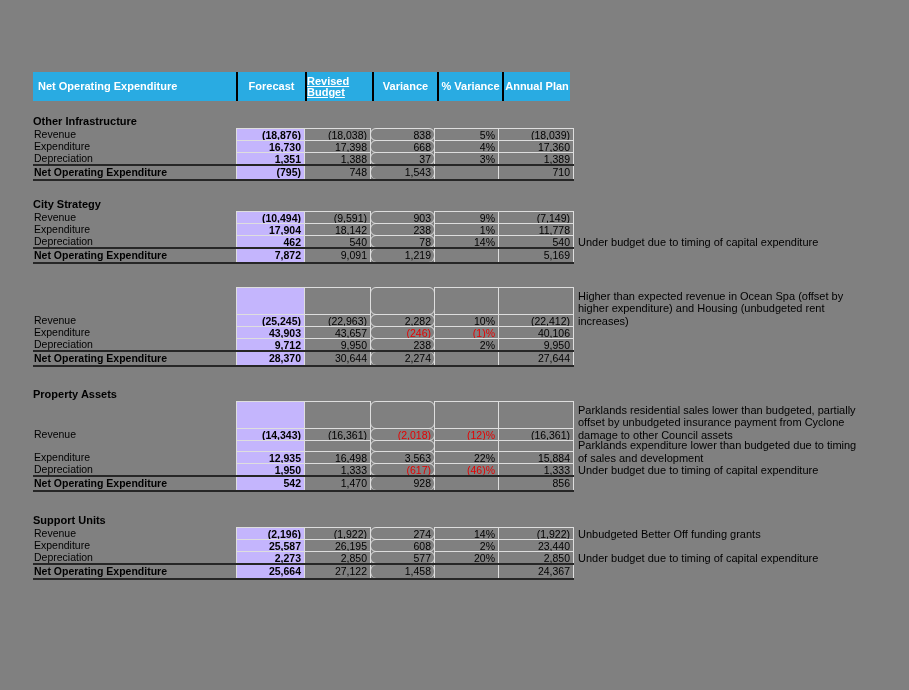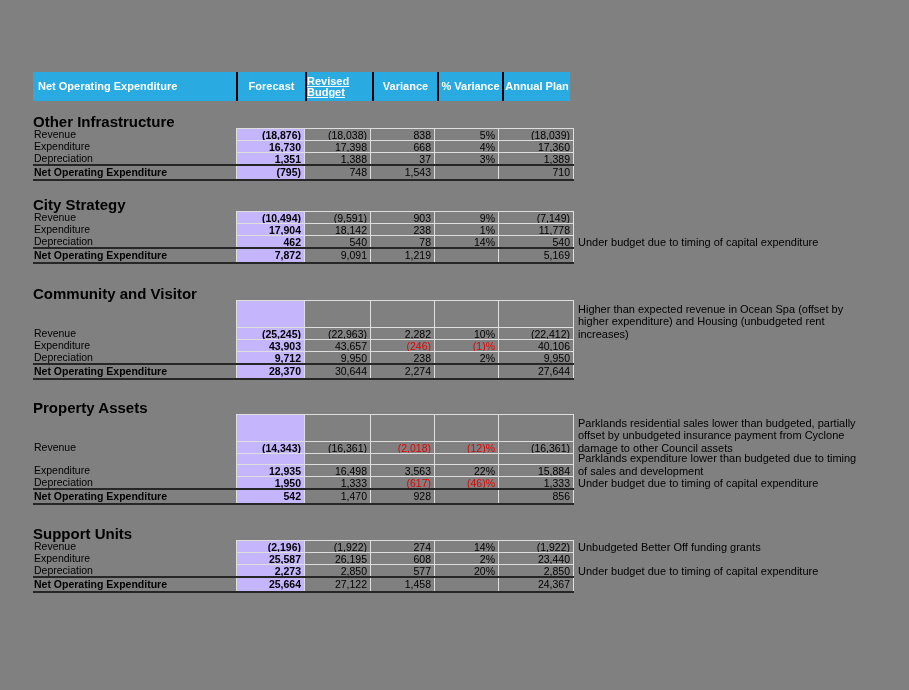"Other Infrastructure" .sec-title { font-size: 15px -> 11px }
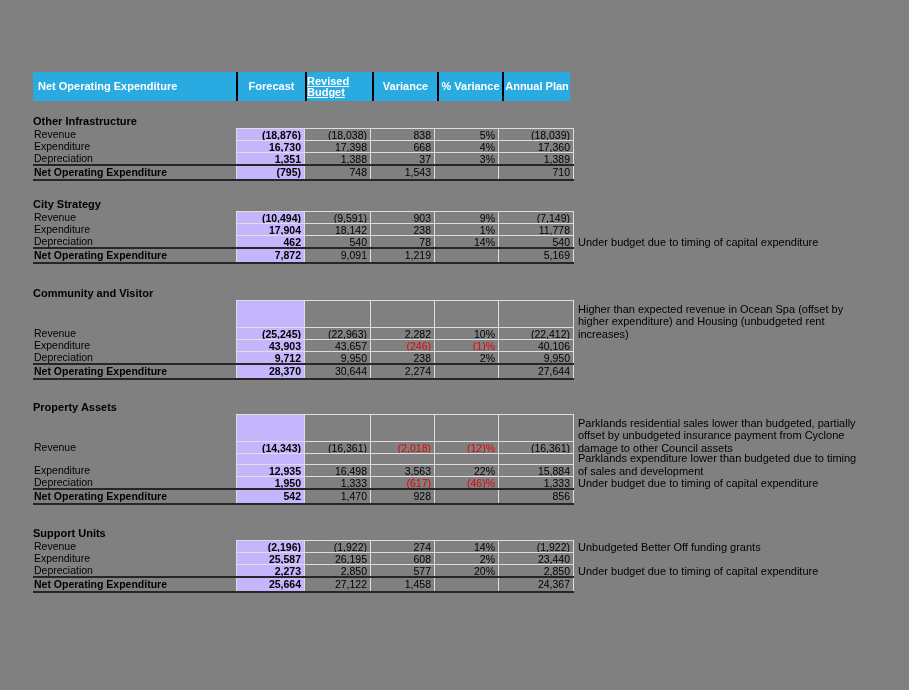"838" .c-v { border-radius: none -> 6px }
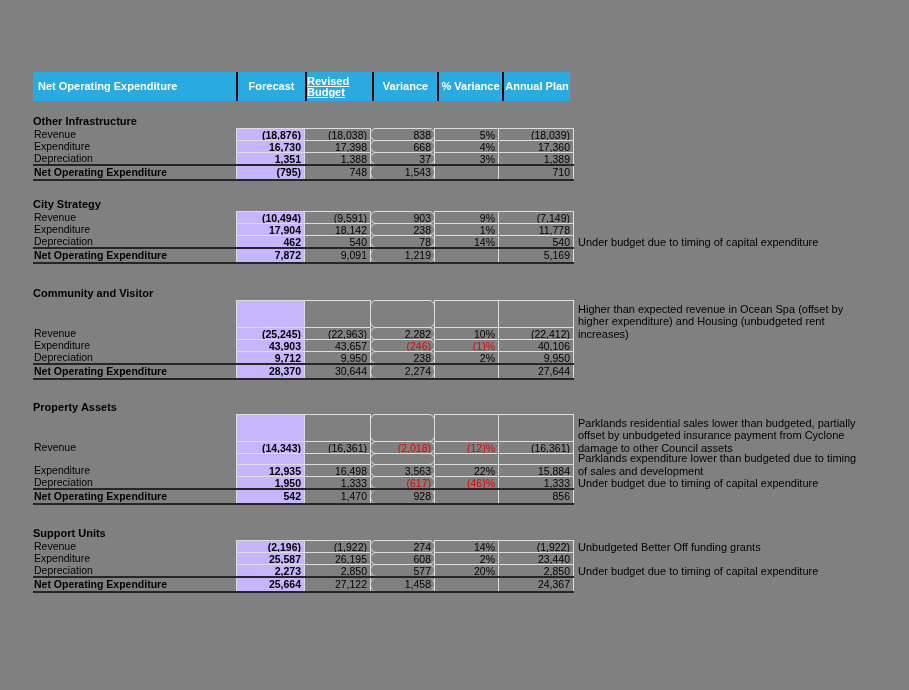"Community and Visitor" div.sec-title { html: <div>Community and Visitor</div> -> none }
